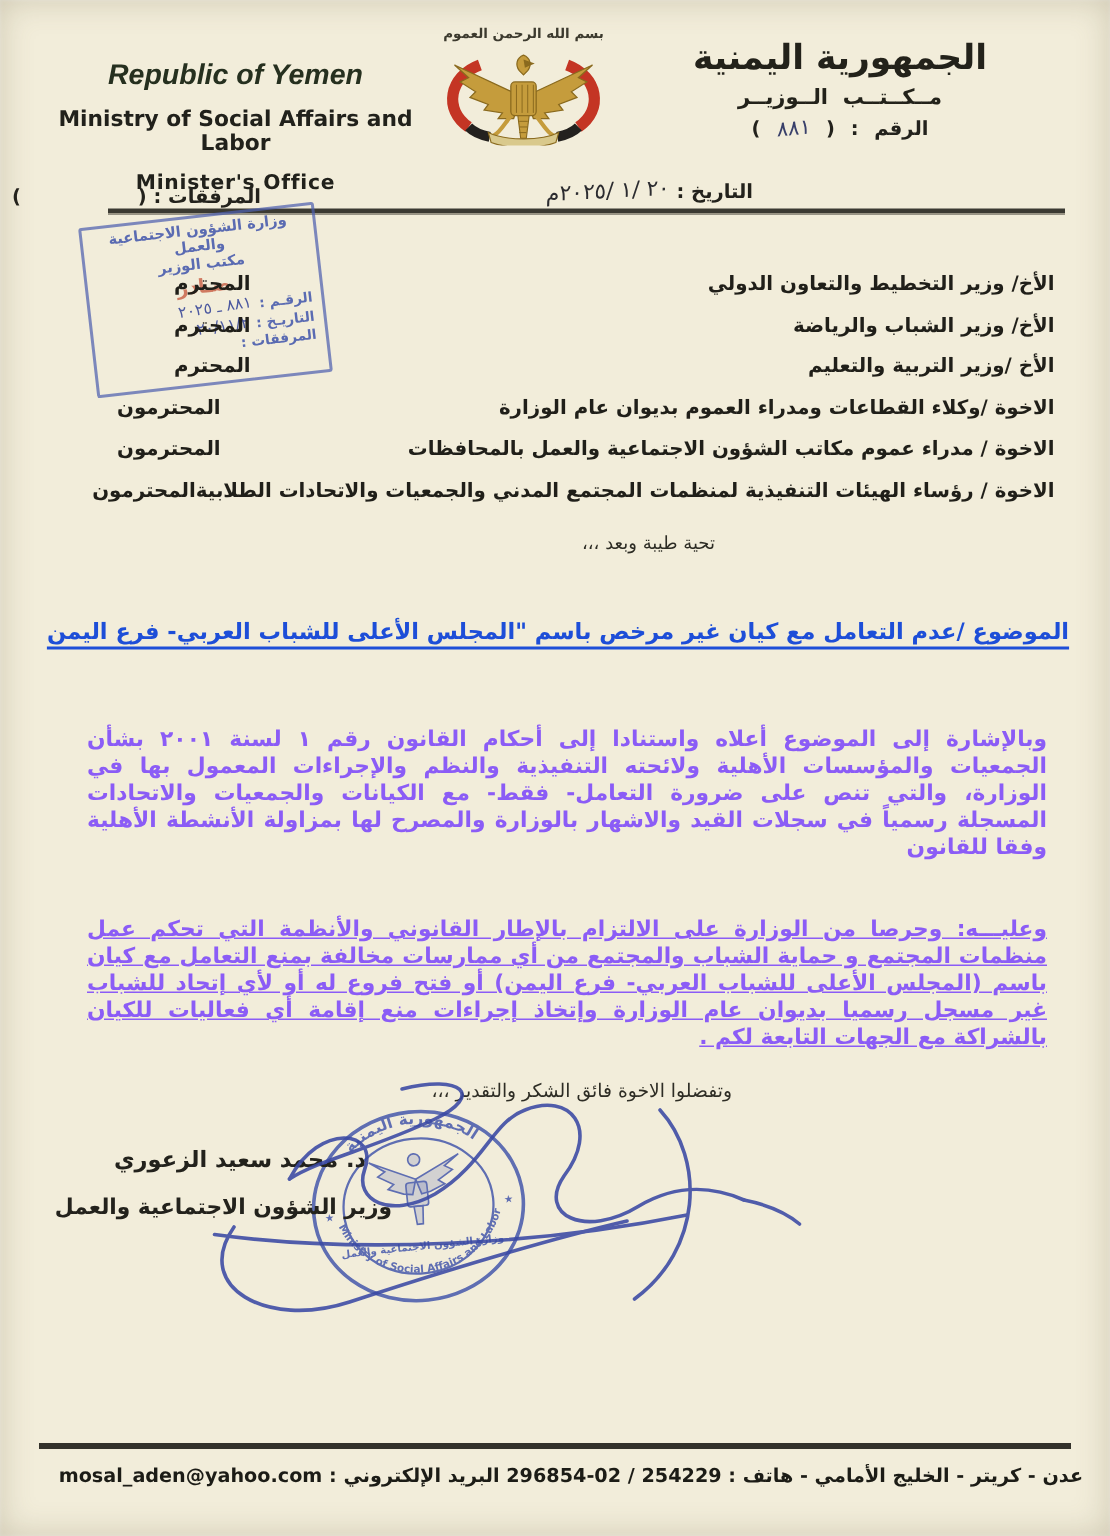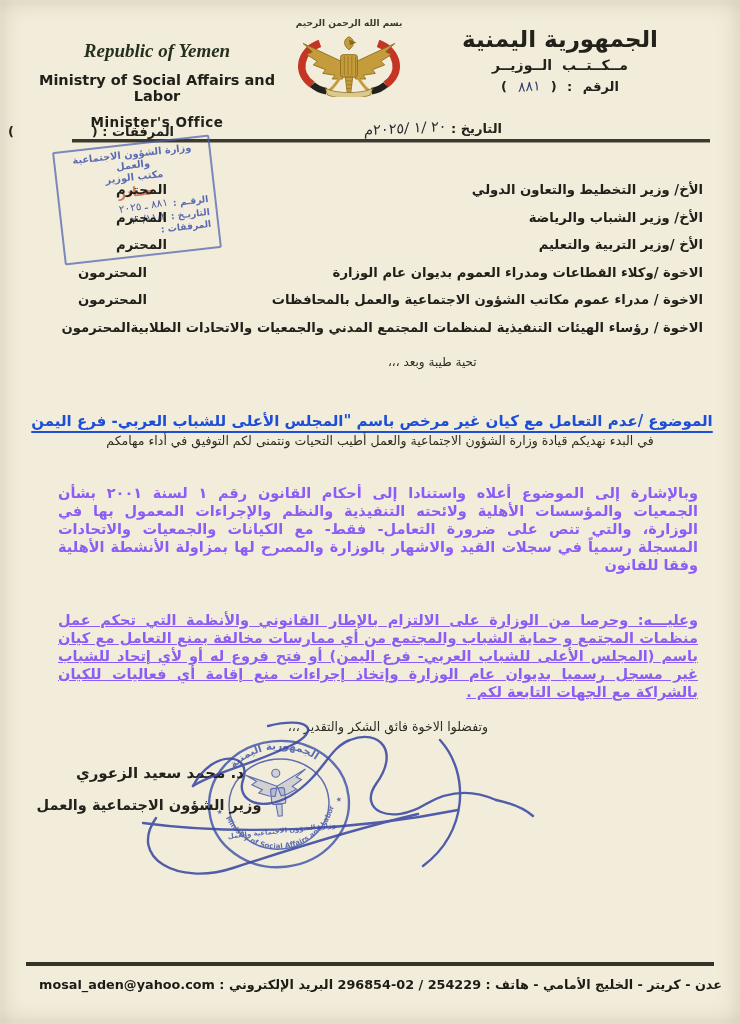"بسم الله الرحمن الرحيم" div.bismillah { text: الرحيم -> العموم }
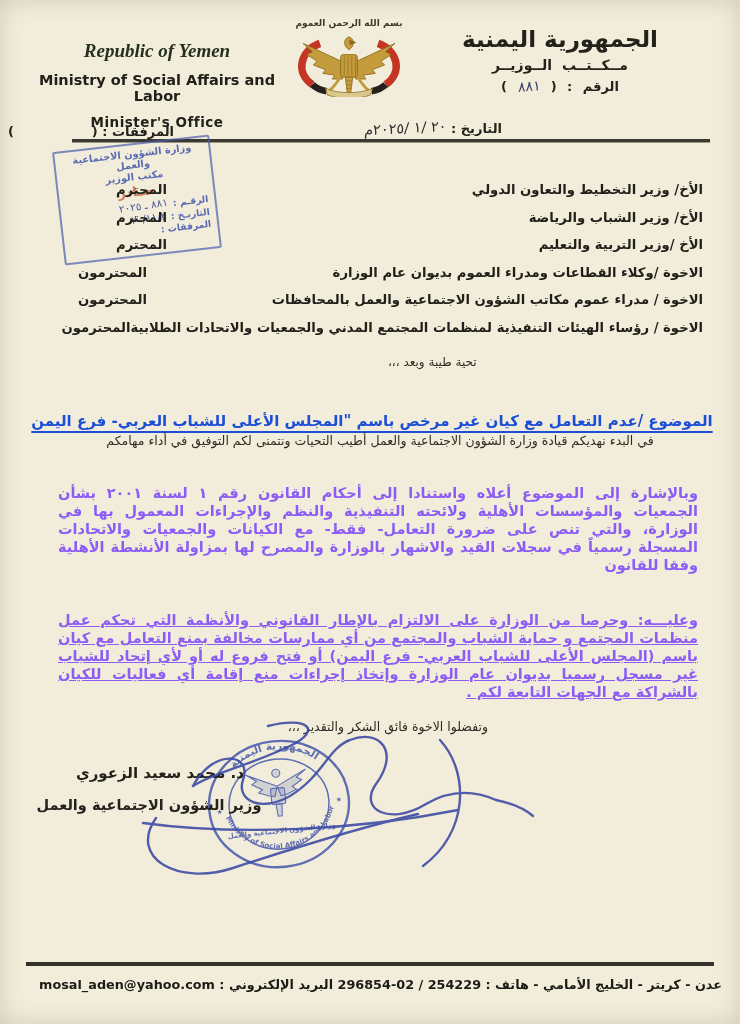"Republic of Yemen" .en-country { font-family: Liberation Serif, serif -> Liberation Sans, sans-serif }
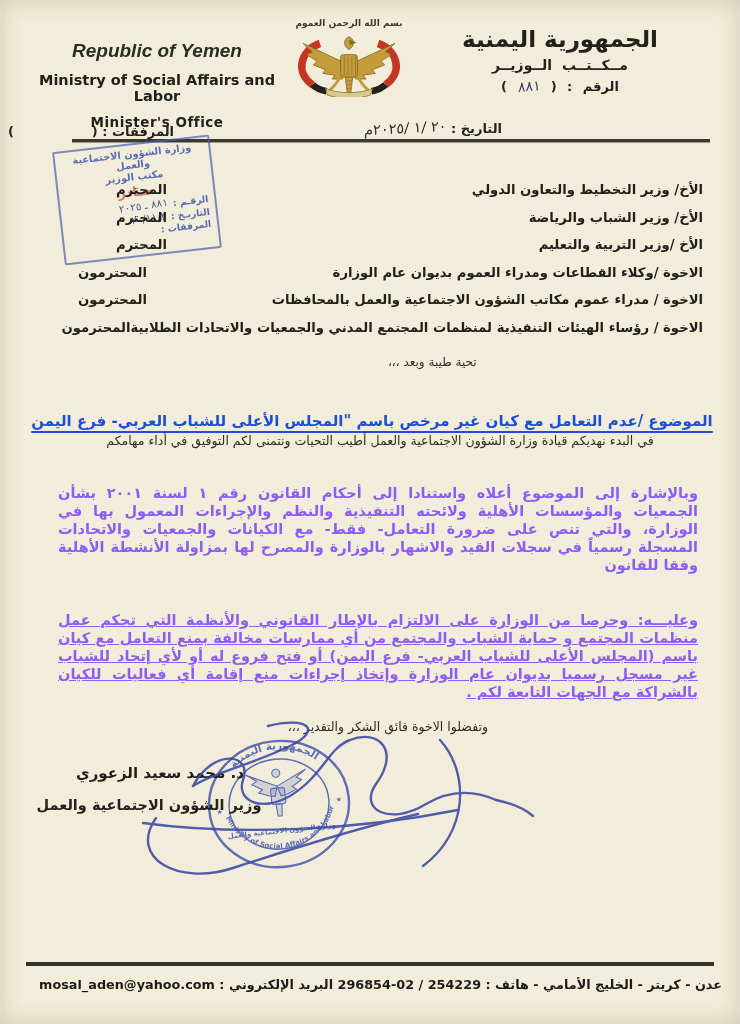"في البدء نهديكم قيادة وزارة" div.abs { html: <div>في البدء نهديكم قيادة وزارة الشؤون الاجتماعية والعمل أطيب التحيات ونتمنى لكم التوفيق في أداء مهامكم</div> -> none }
